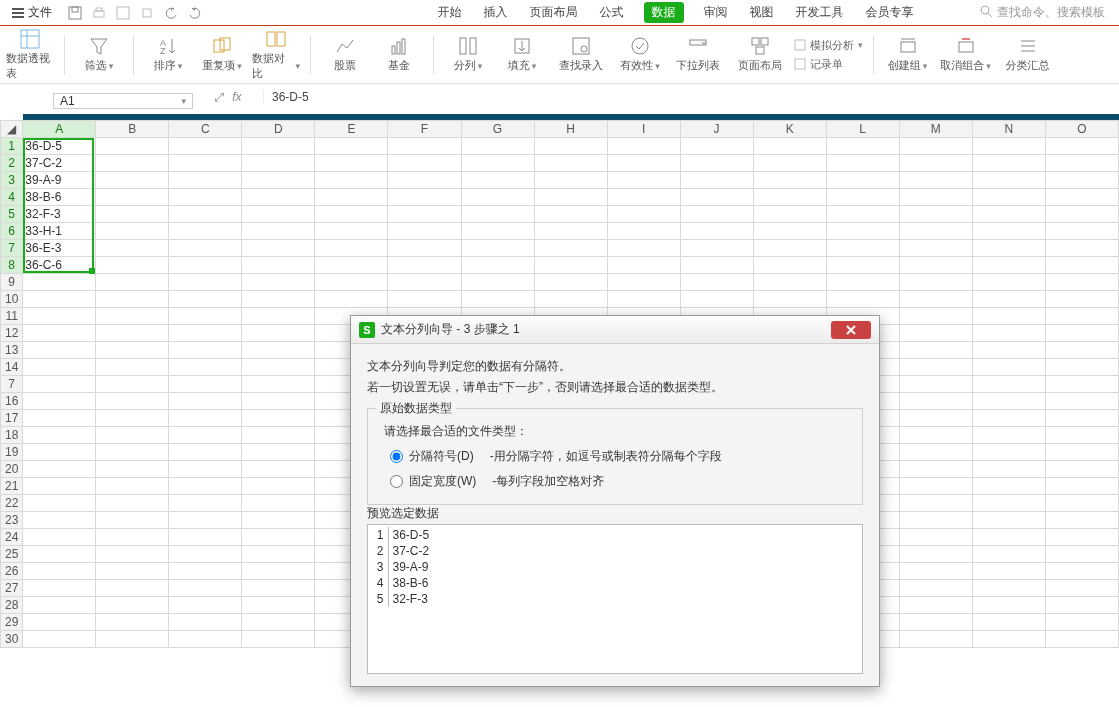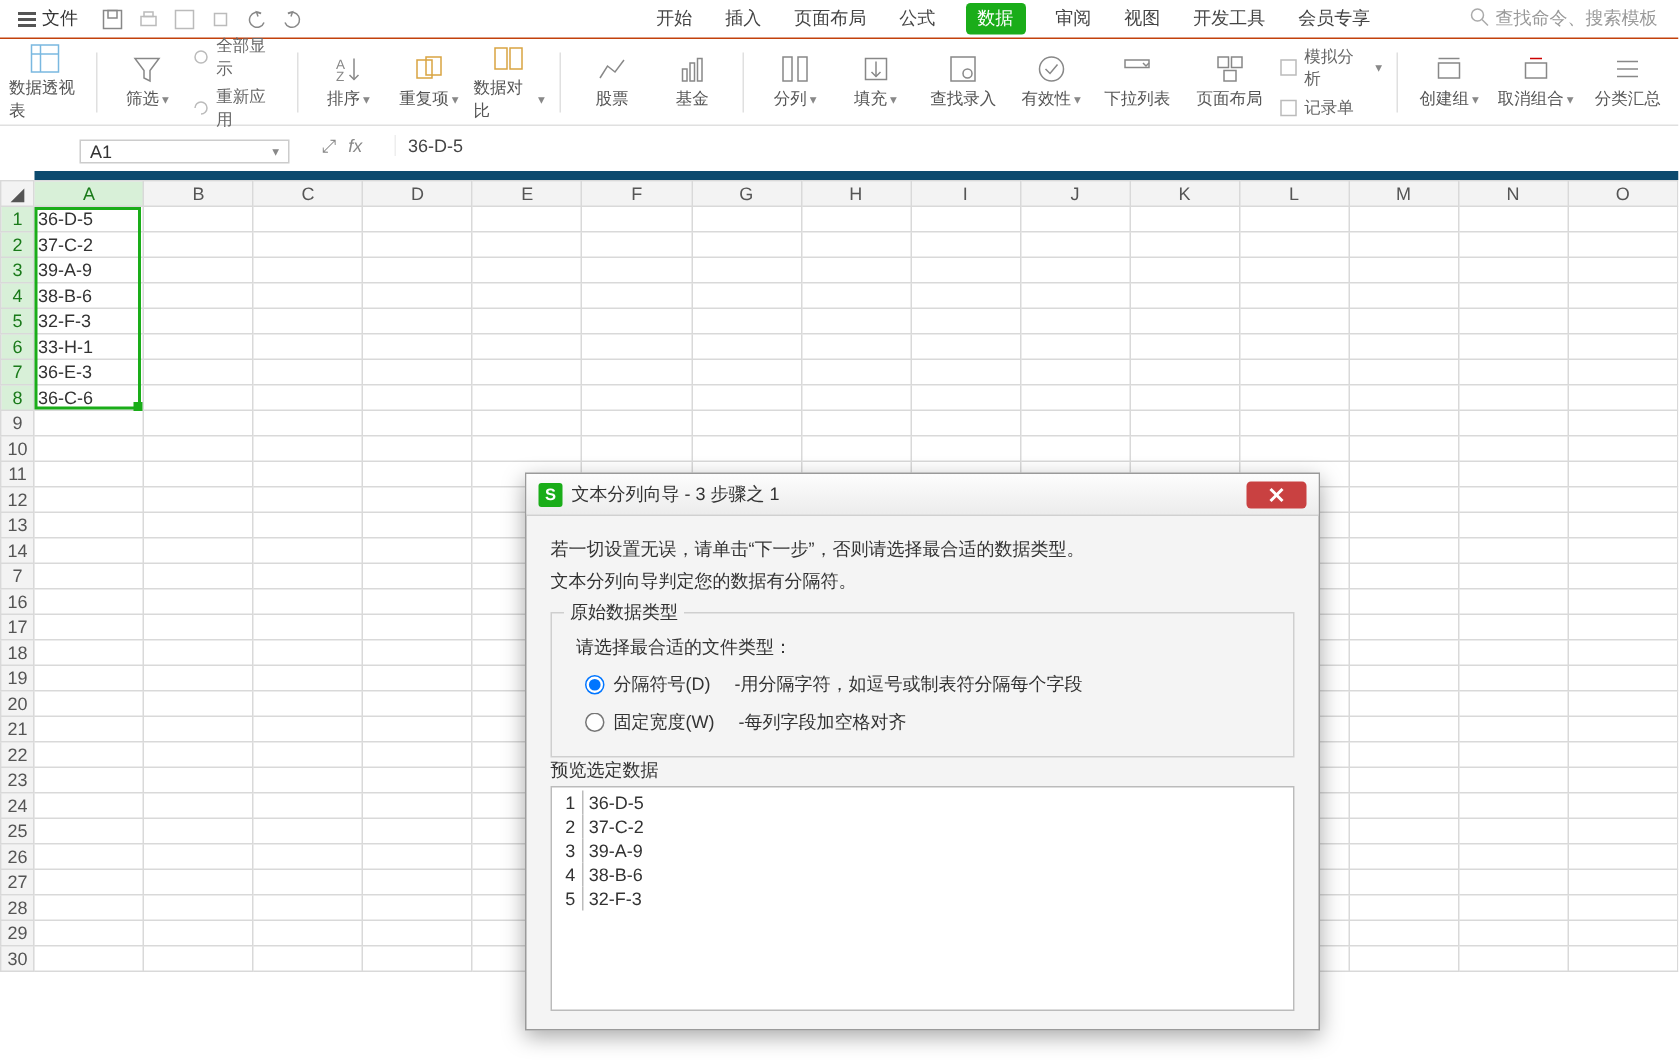"全部显示" div.rib-tiny { html: <div> <div> <svg> <circle></circle> </svg> <span>全部显示</span> </div> <div> <svg> <path></path> </svg> <span>重新应用</span> </div> </div> -> none }
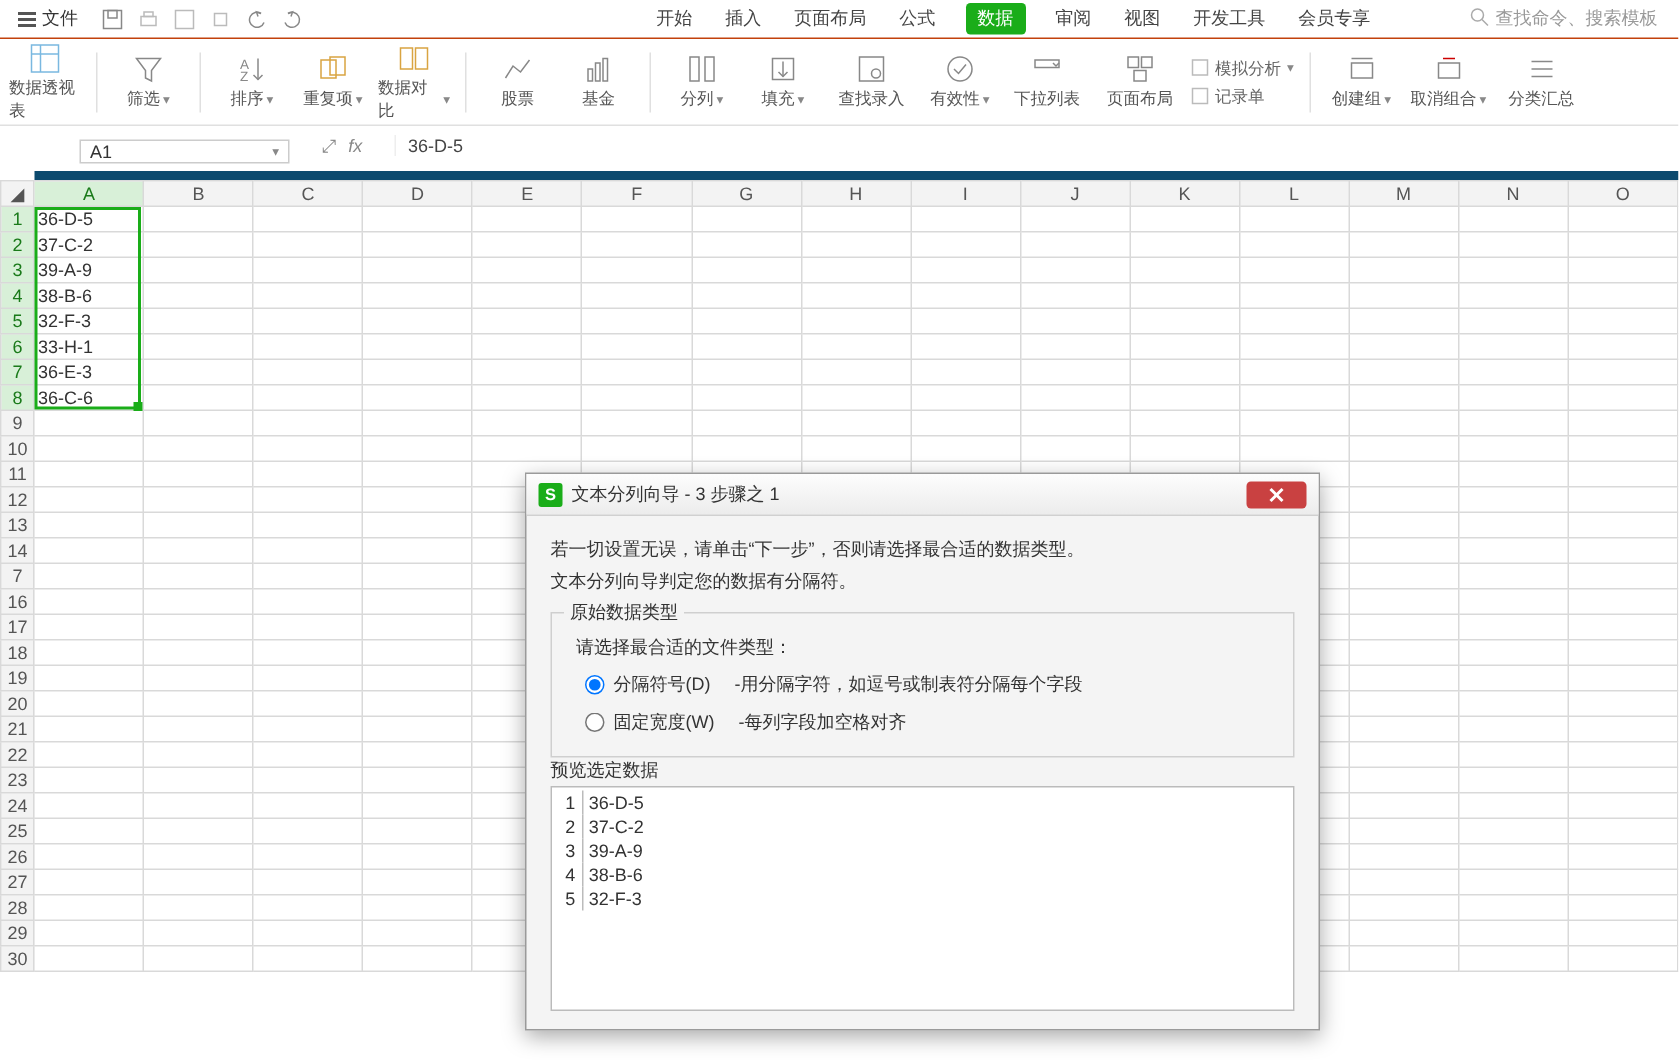"若一切设置无误，请单击“下一步”，否则请选择最合适的数据类型。" p { order: before "文本分列向导判定您的数据有分隔符。" -> after "文本分列向导判定您的数据有分隔符。" }
